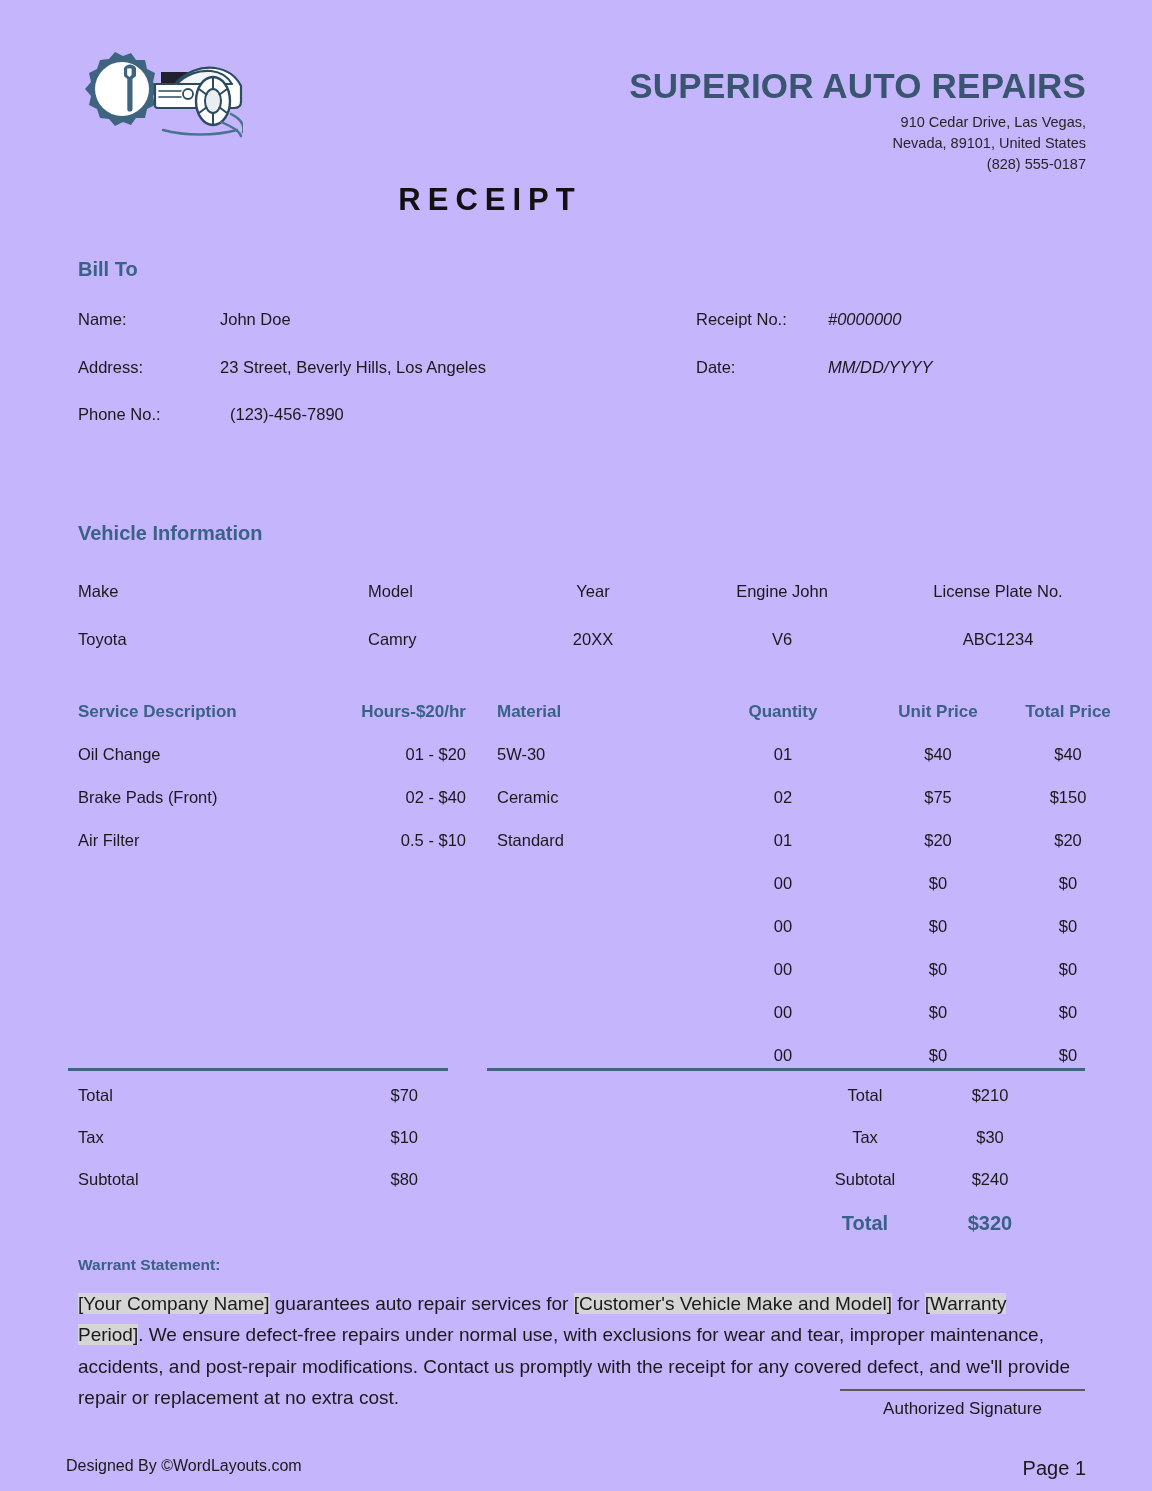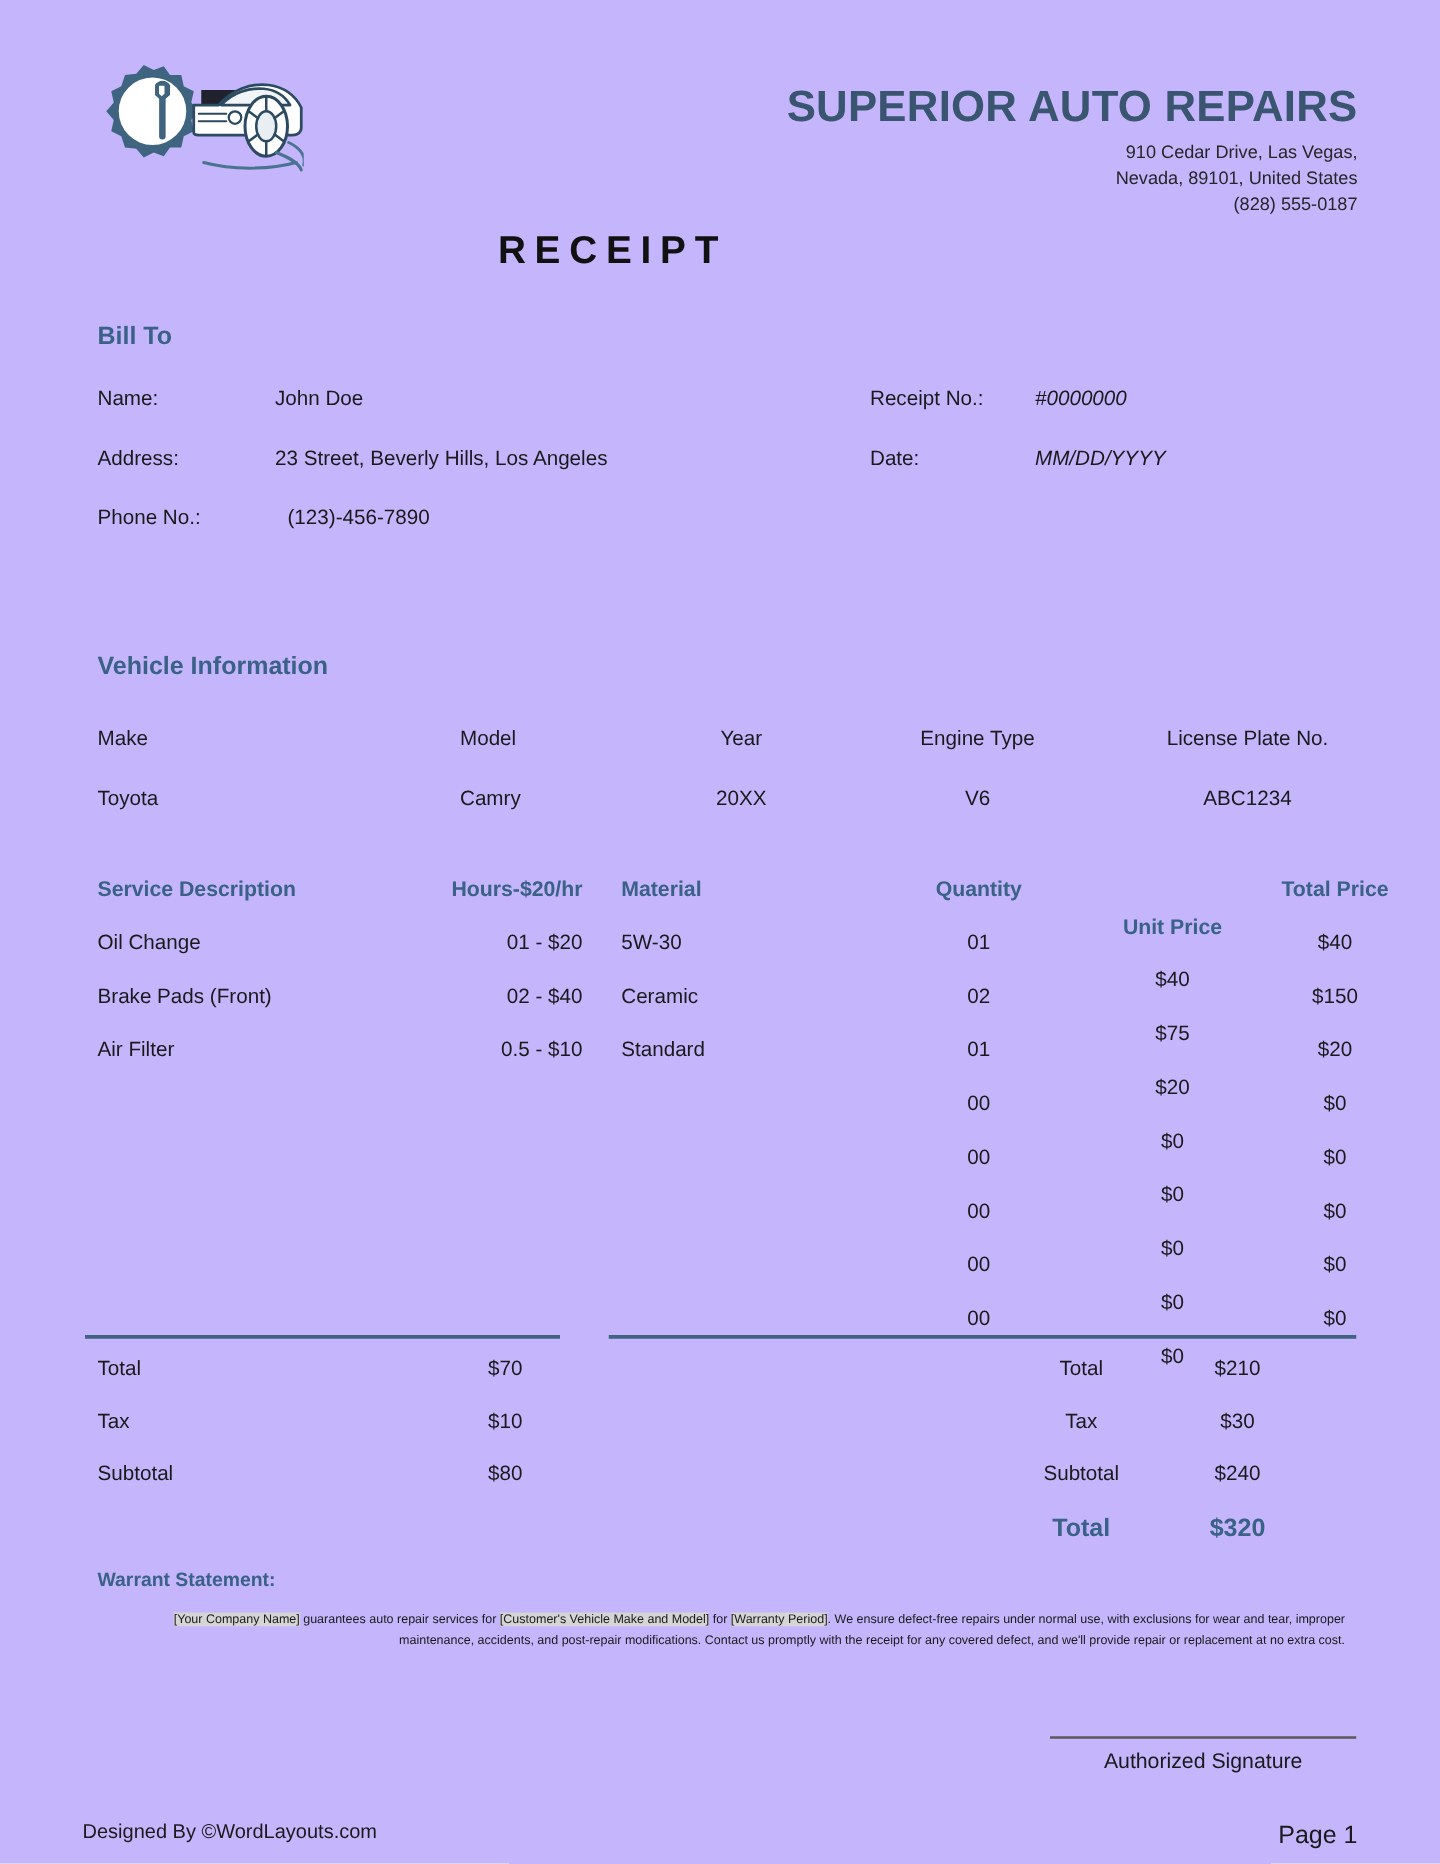"Engine Type" span.veh-c { text: Type -> John }
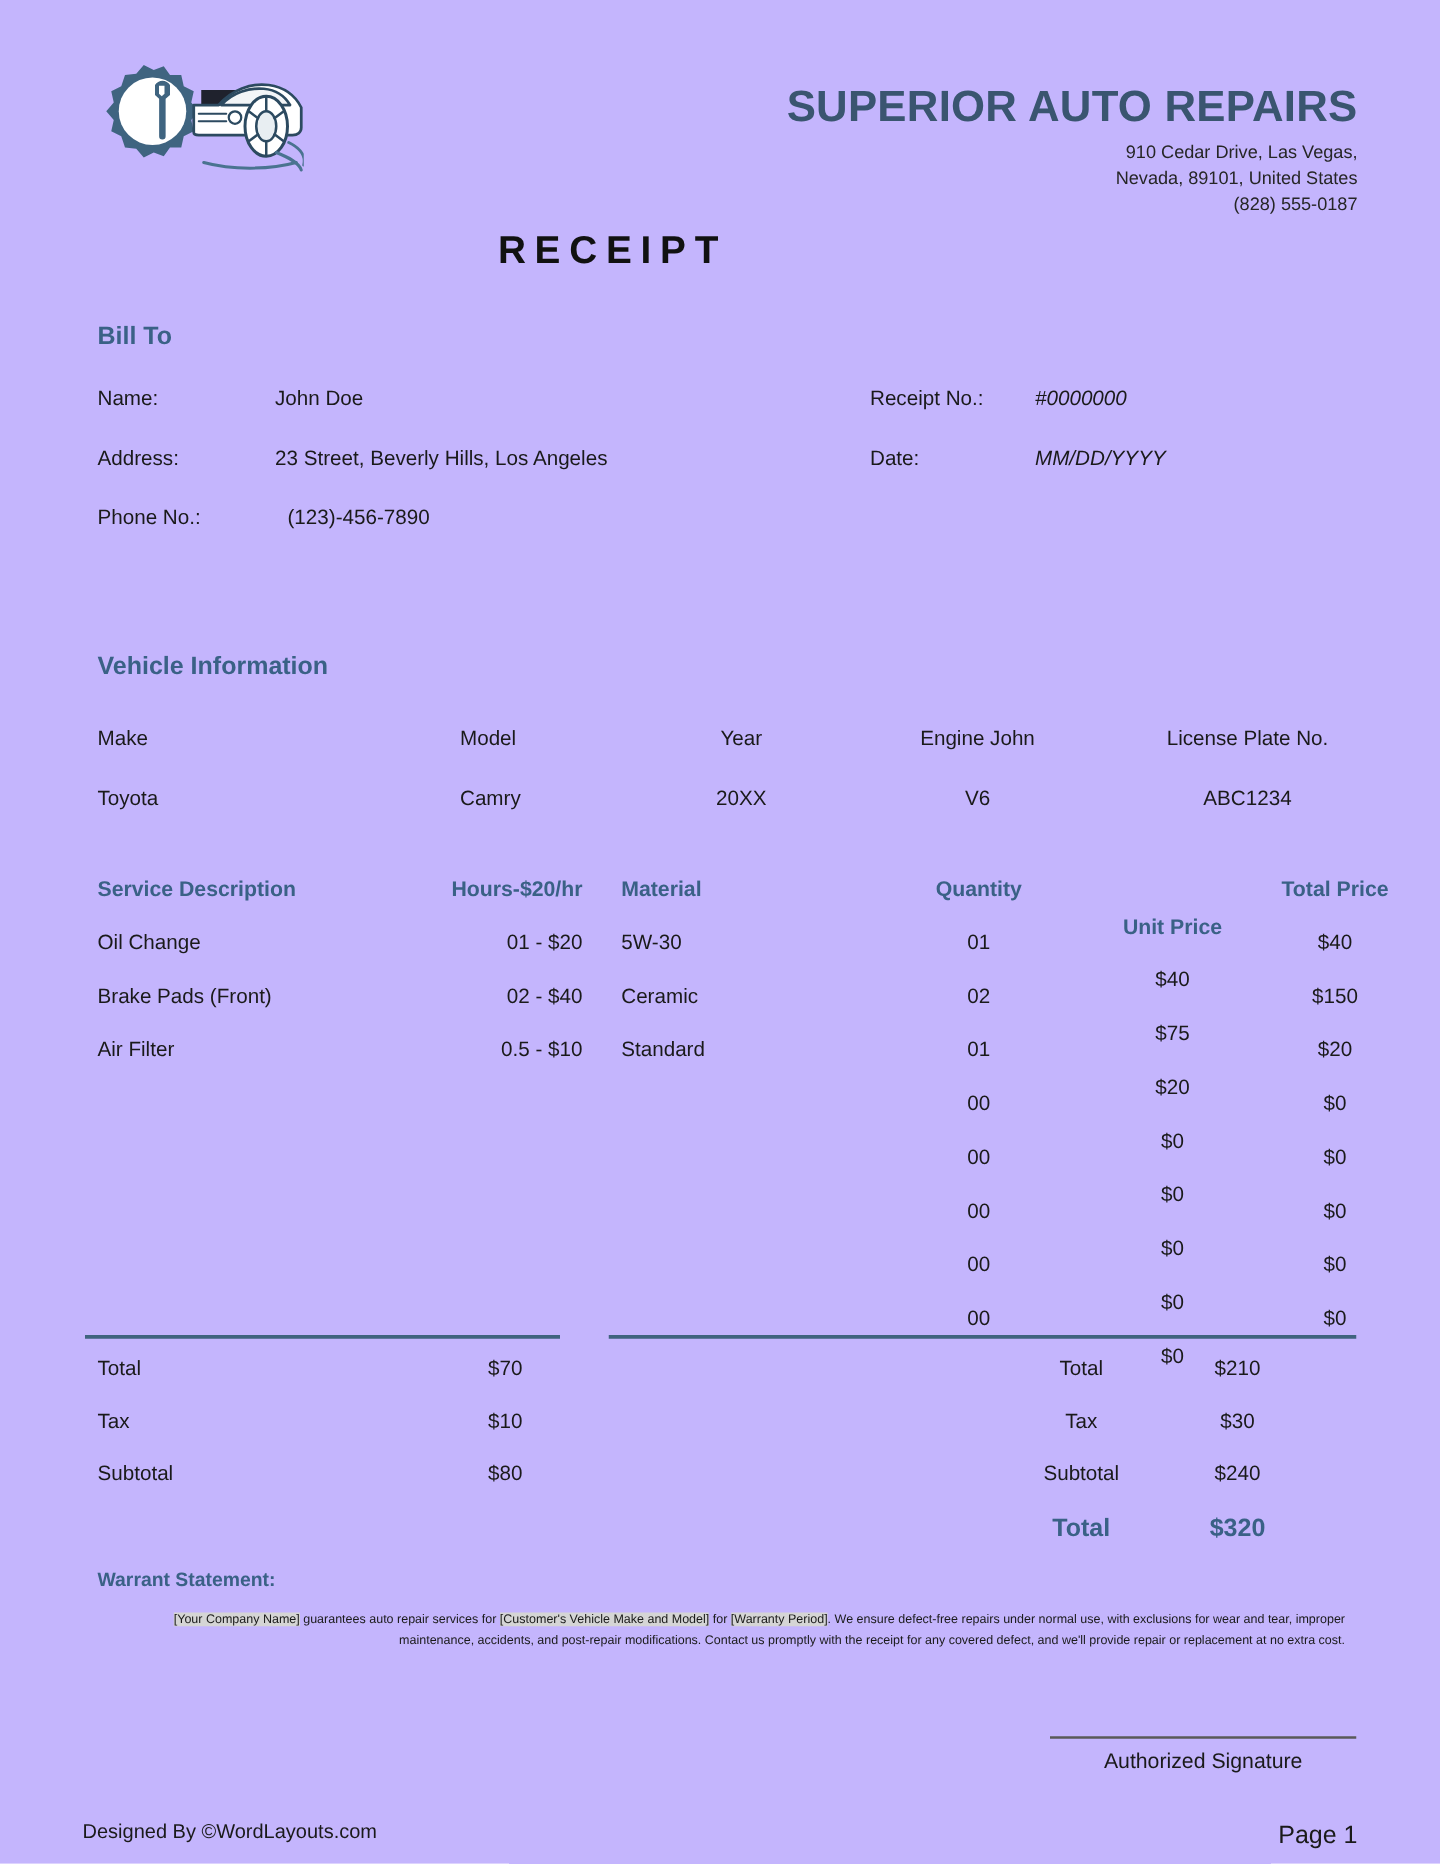"Unit Price" .c-unit { margin-top: 30px -> none }
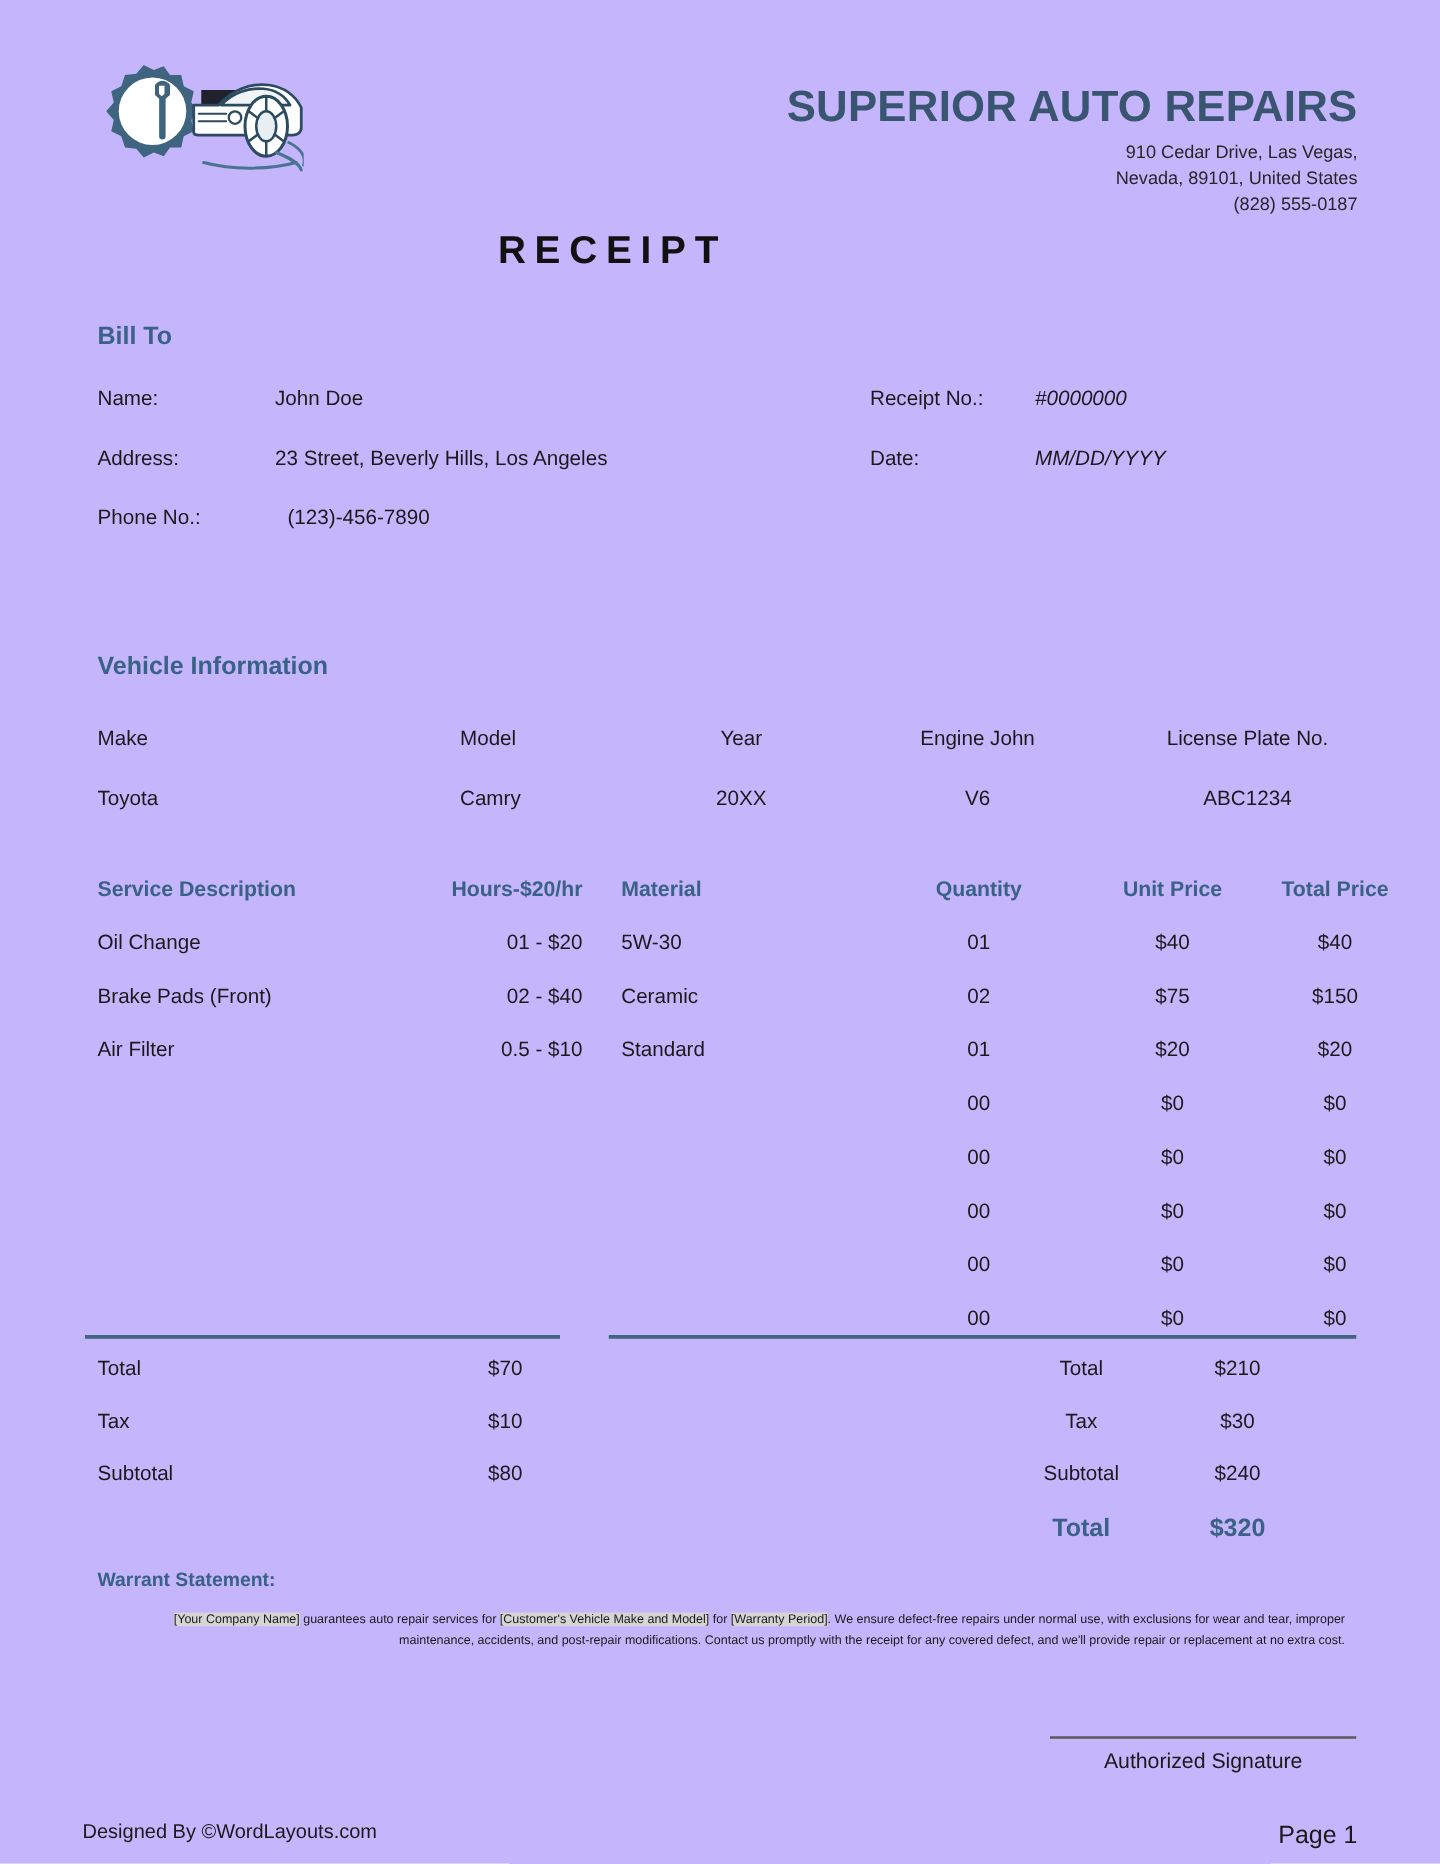"[Your Company Name] guarantees auto" .warrant-body { font-size: 10px -> 19px; text-align: right -> left }
